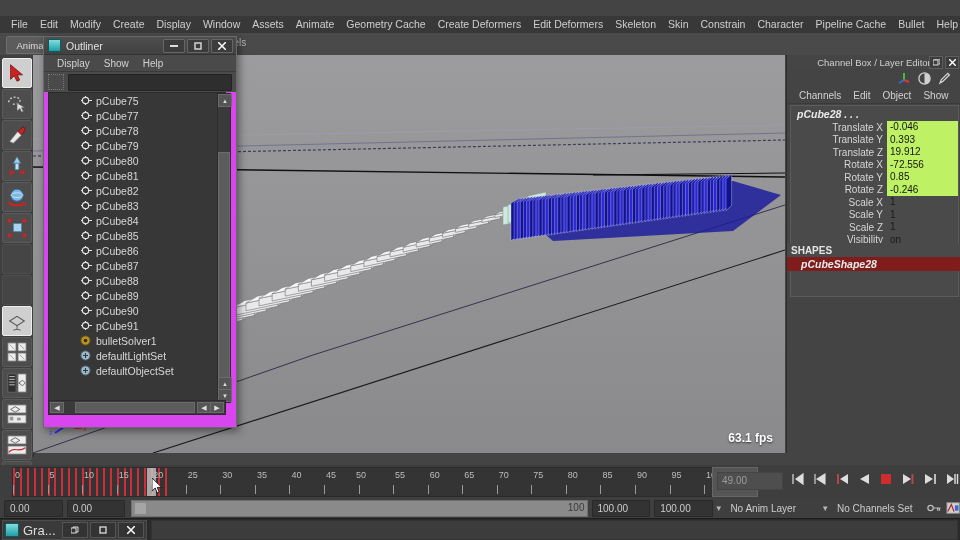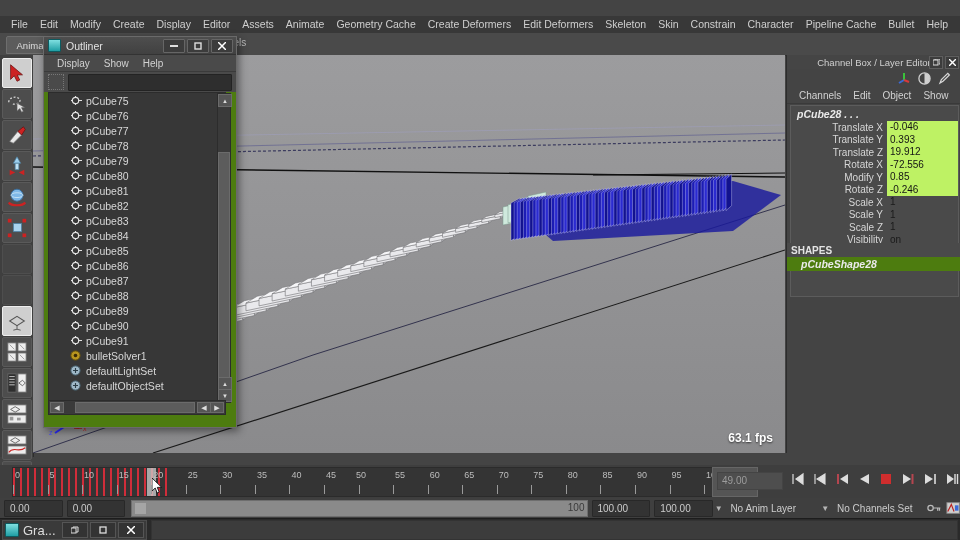"Editor" div.menu-item { text: Editor -> Window }
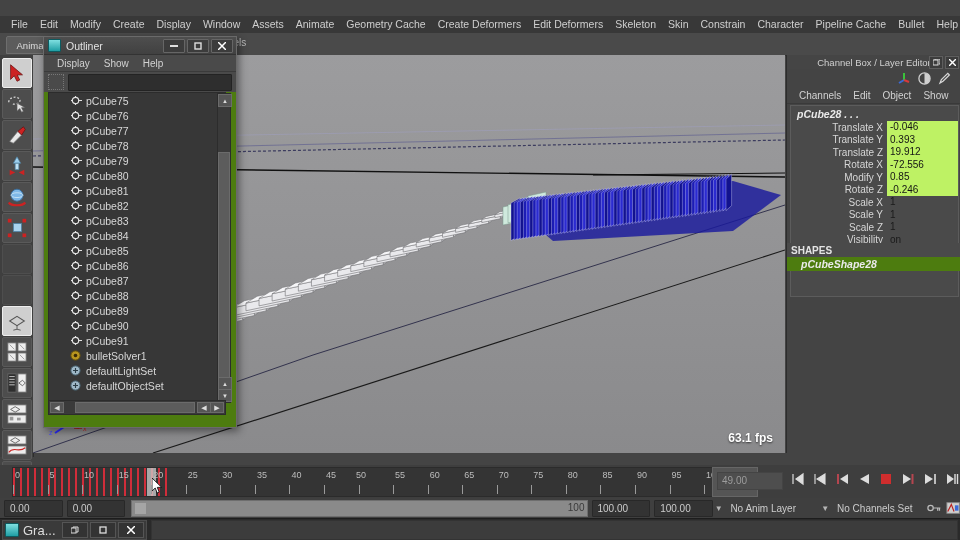"Outliner" .outliner { background: #4d7c0f -> #d946ef }
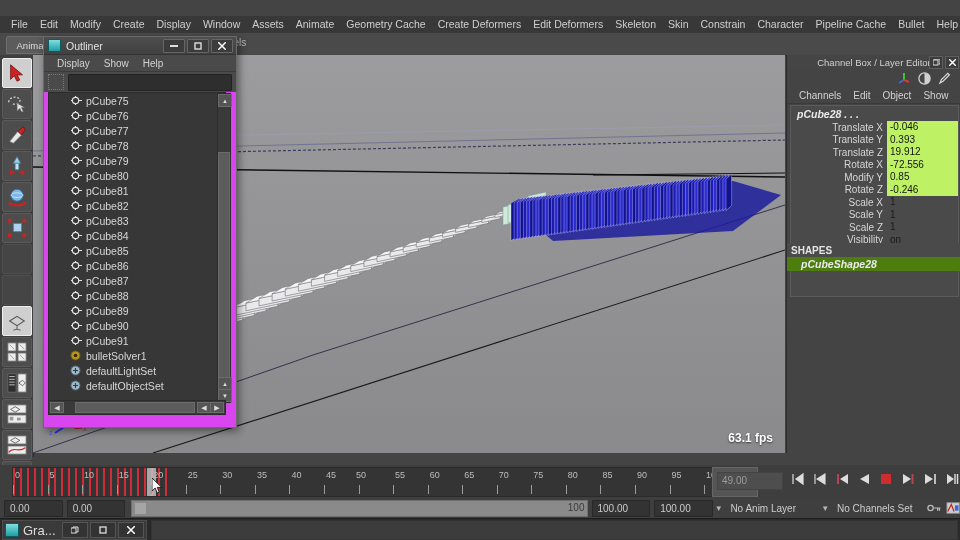"pCube75" .ol-row { padding-left: 20px -> 30px }
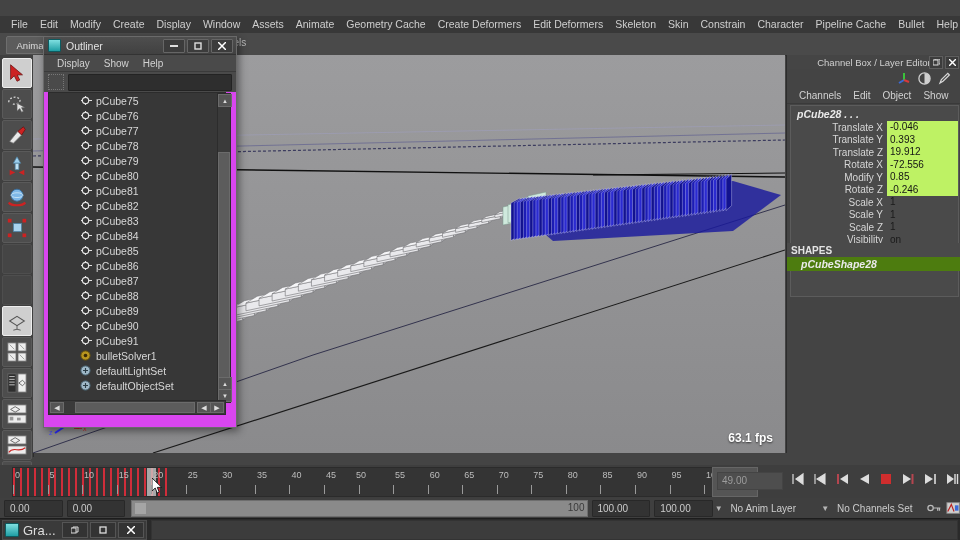"pCube76" div.ol-row { html: <div> <svg> <g> <circle></circle> <path></path> </g> </svg> <span>pCube76</span> </div> -> none }
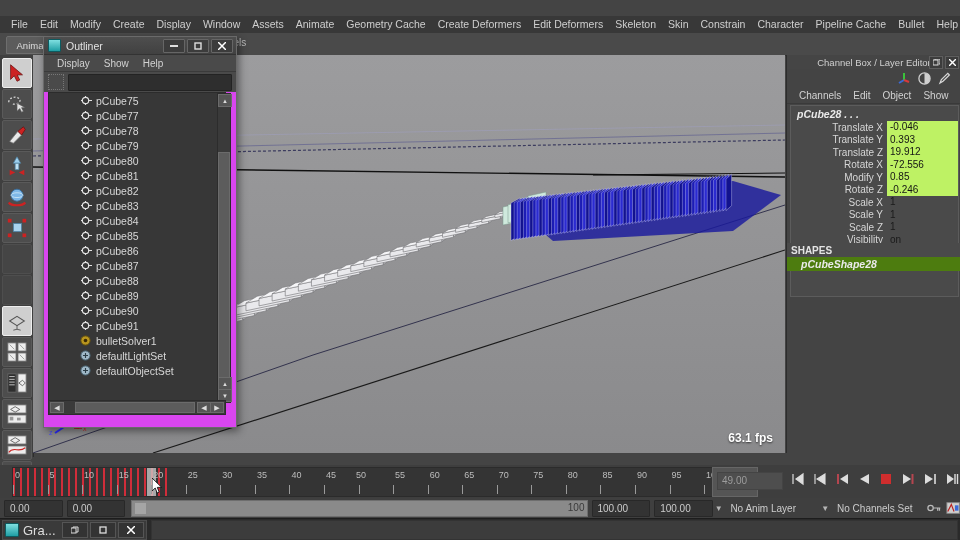"Modify Y" div.cb-lbl { text: Modify -> Rotate }
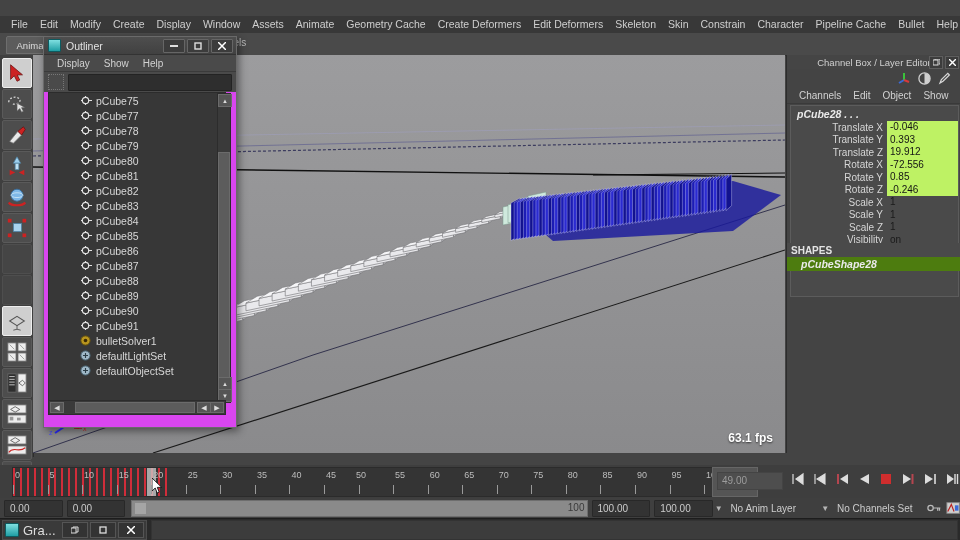"pCubeShape28" .cb-shrow { background: #4d7c0f -> #7f1d1d }
